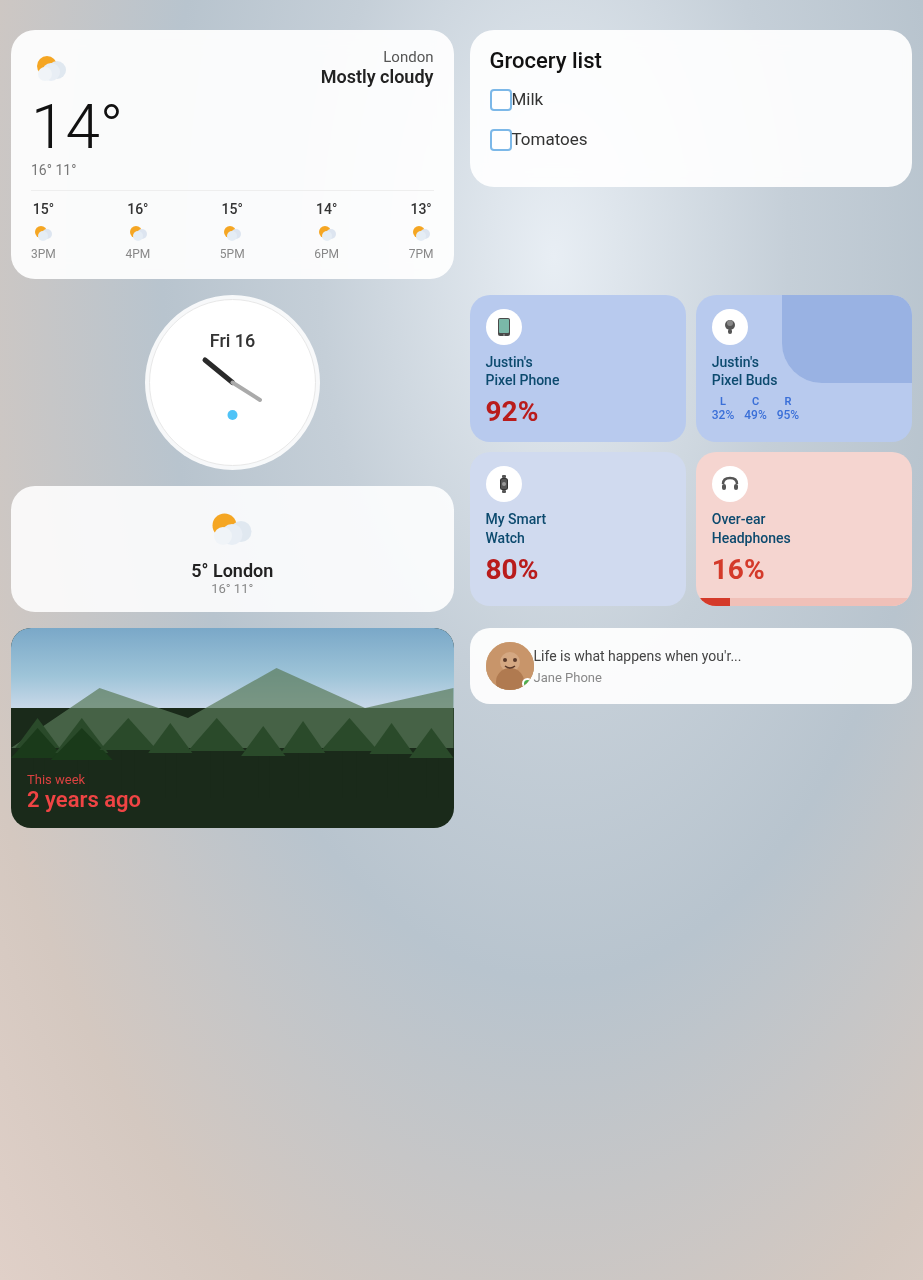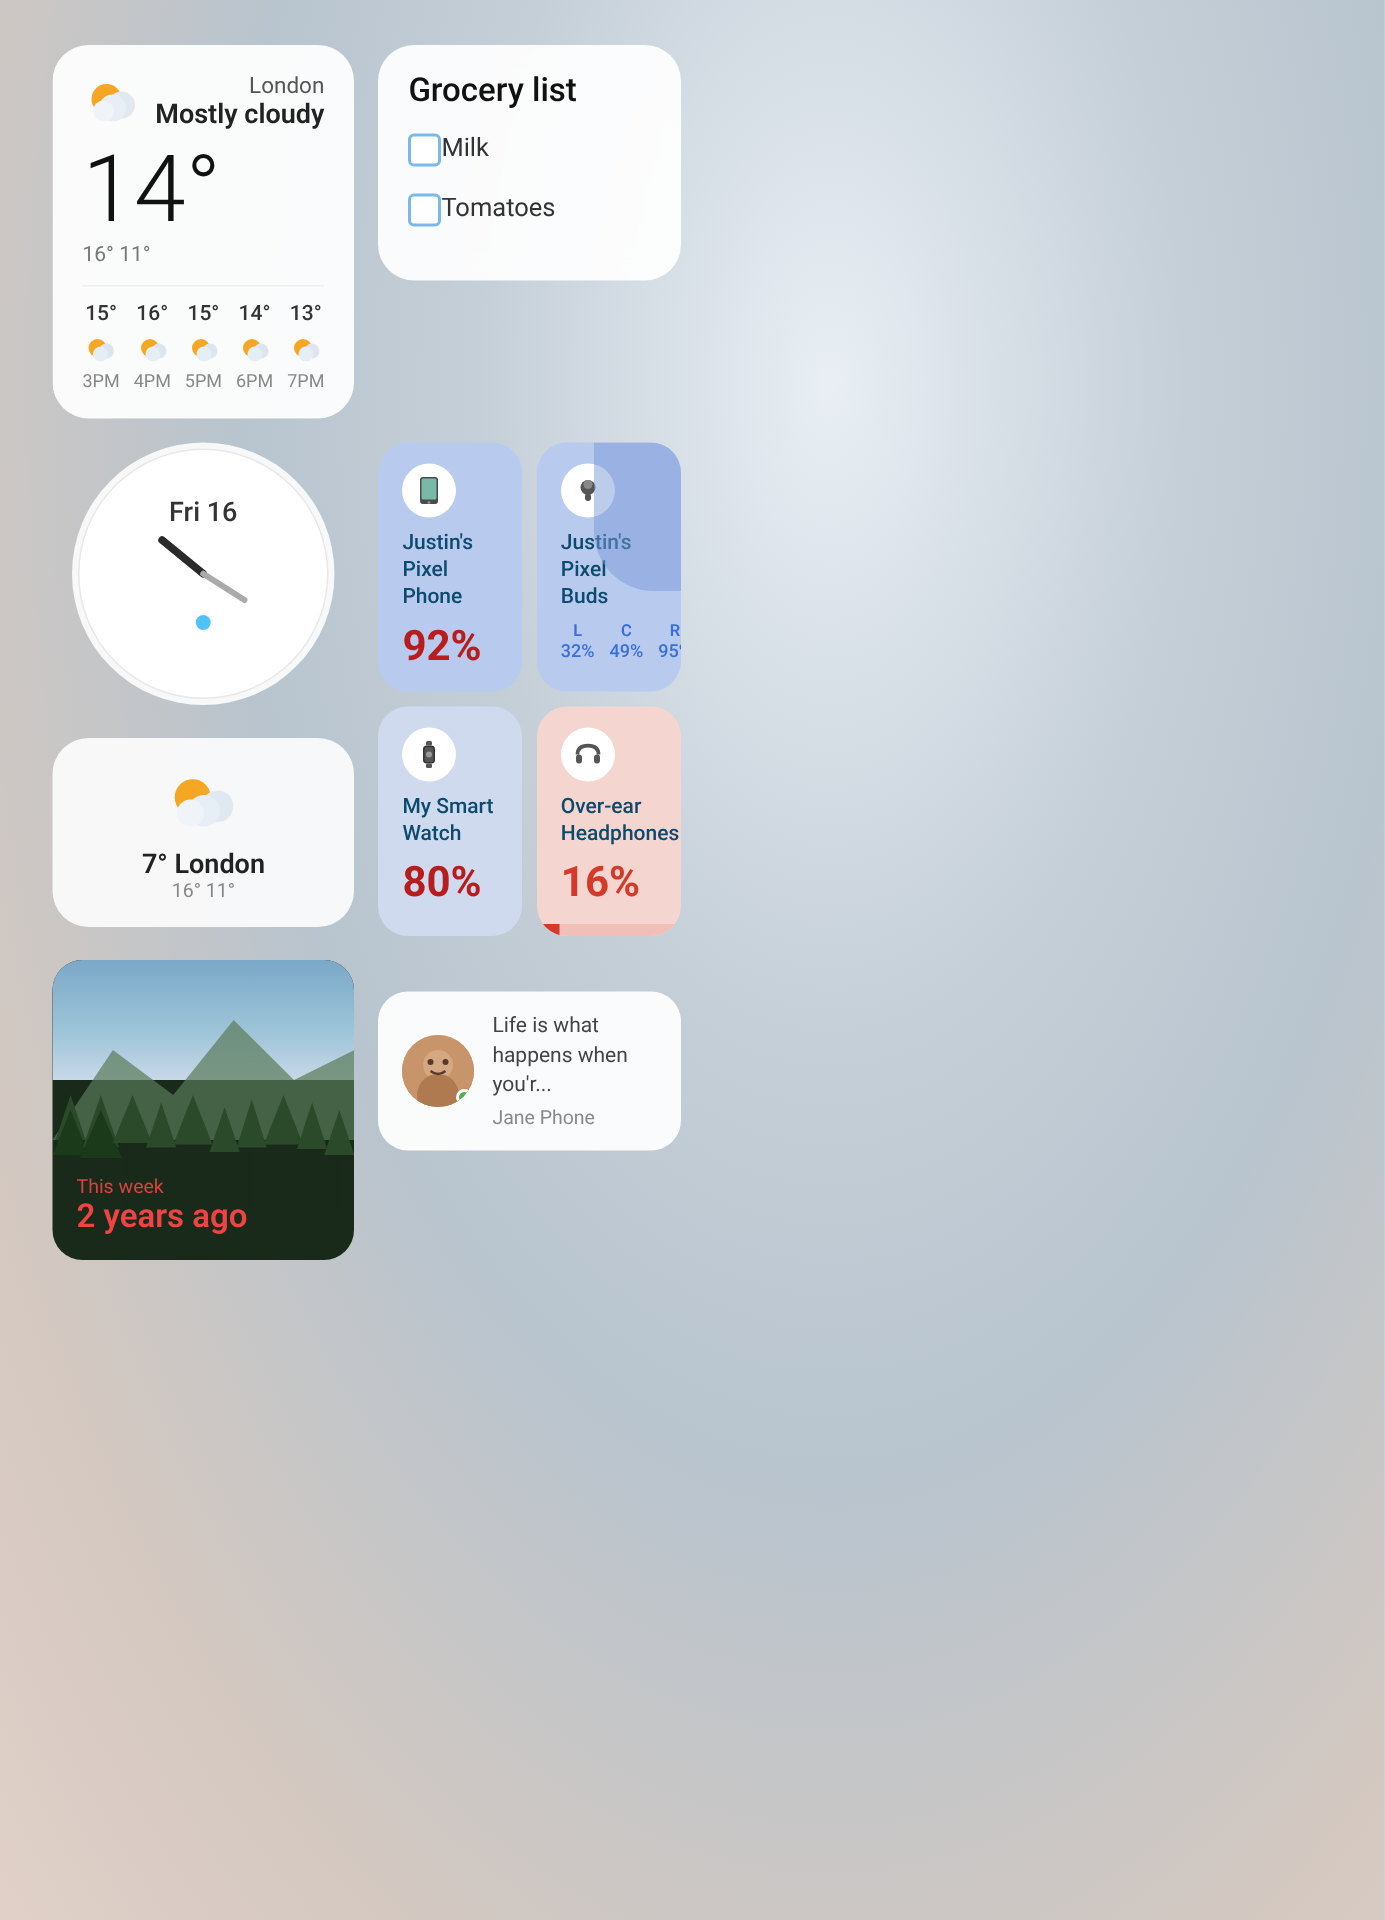"London" .widgets-container { grid-template-columns: 1fr 1fr 1fr 1fr -> 1fr 1fr; padding: 30px 35px -> 30px 11px }
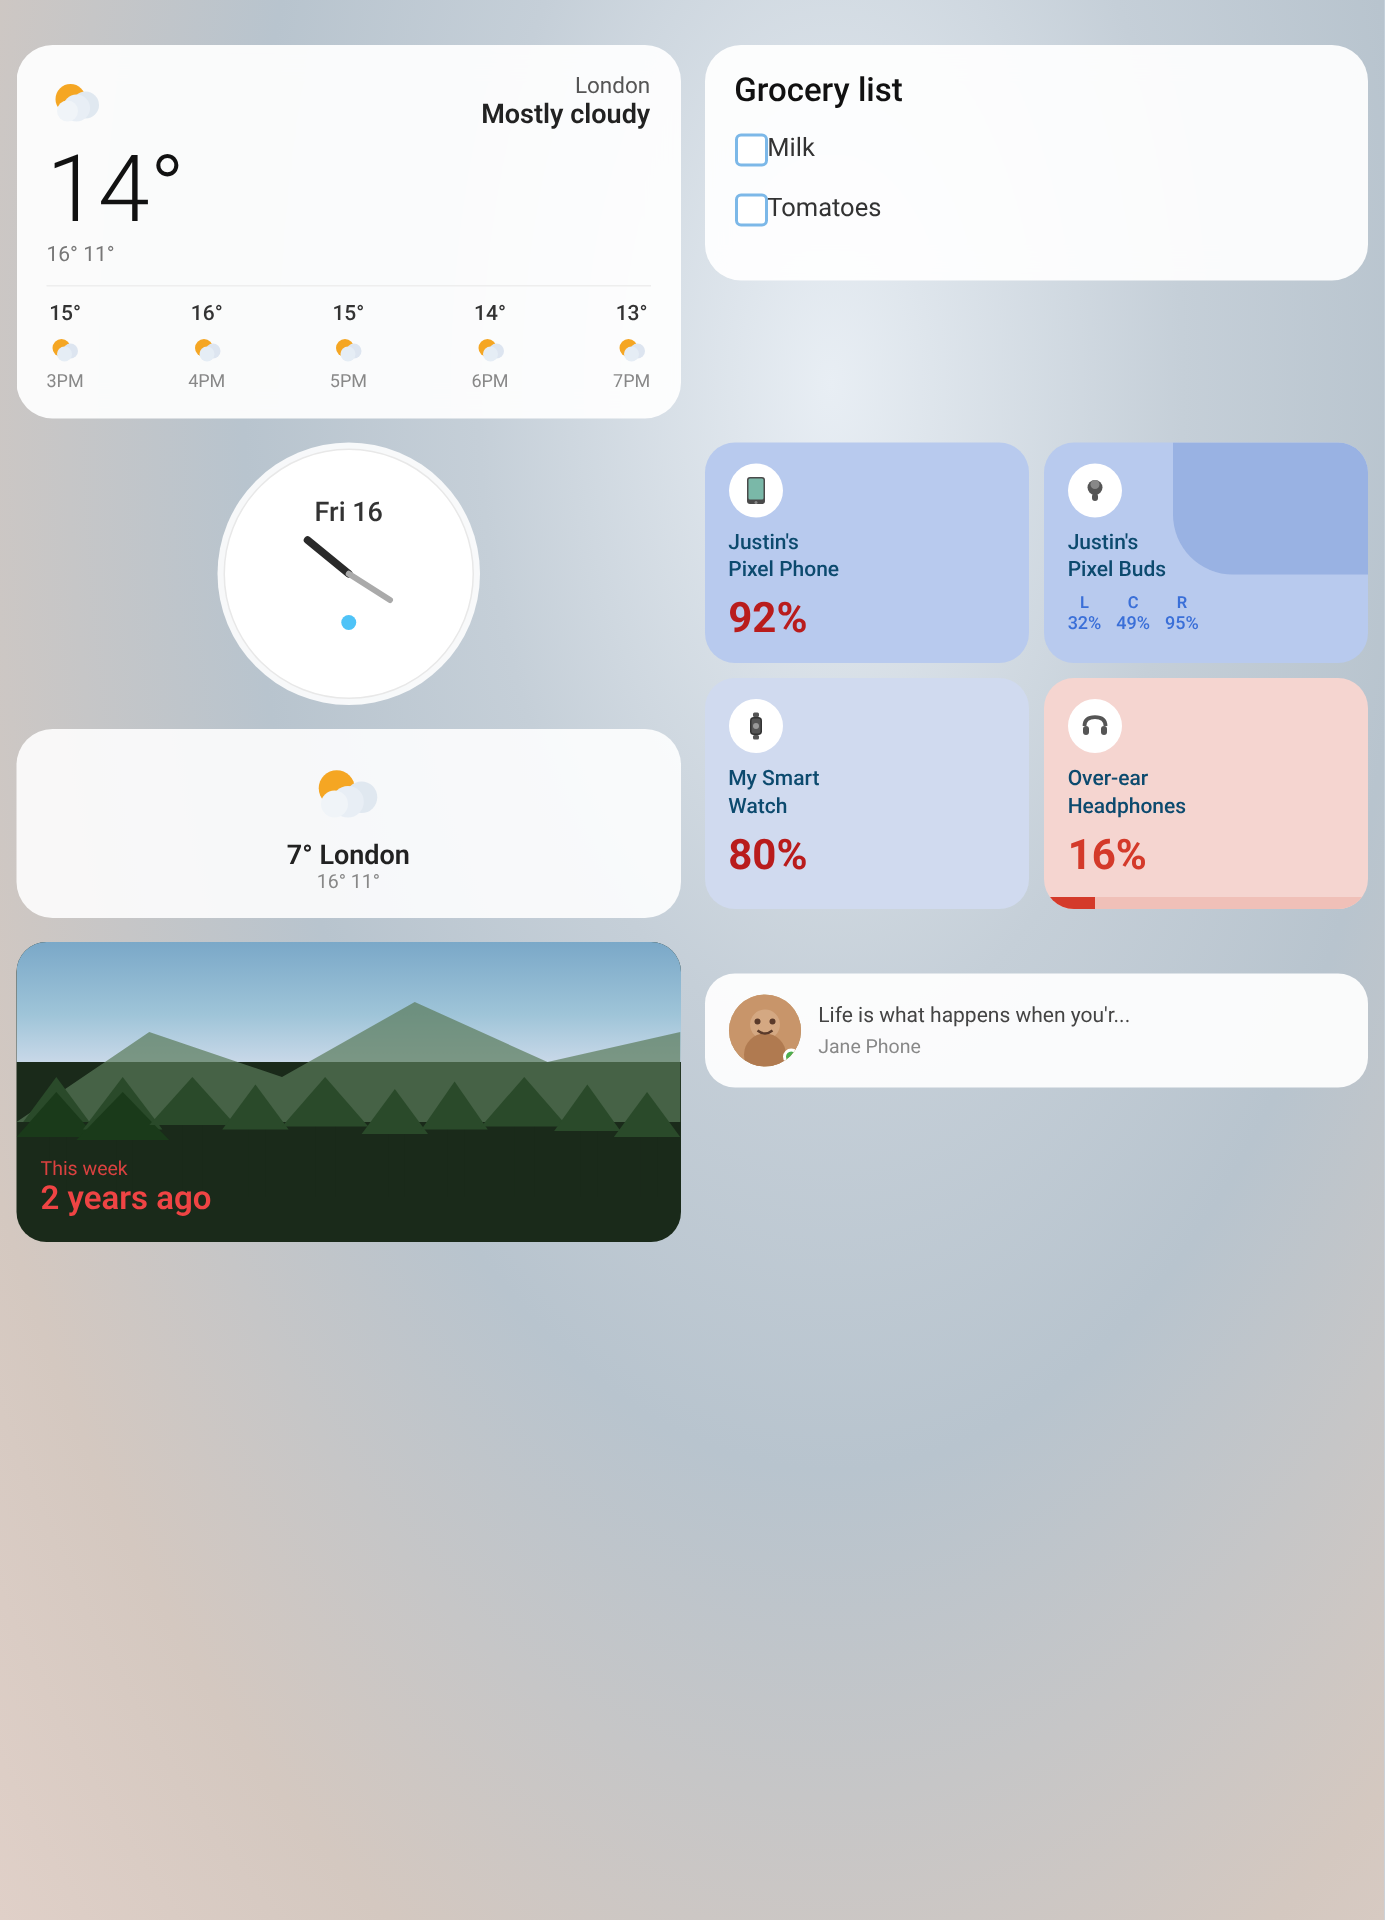"7° London" div { text: 7 -> 5 }
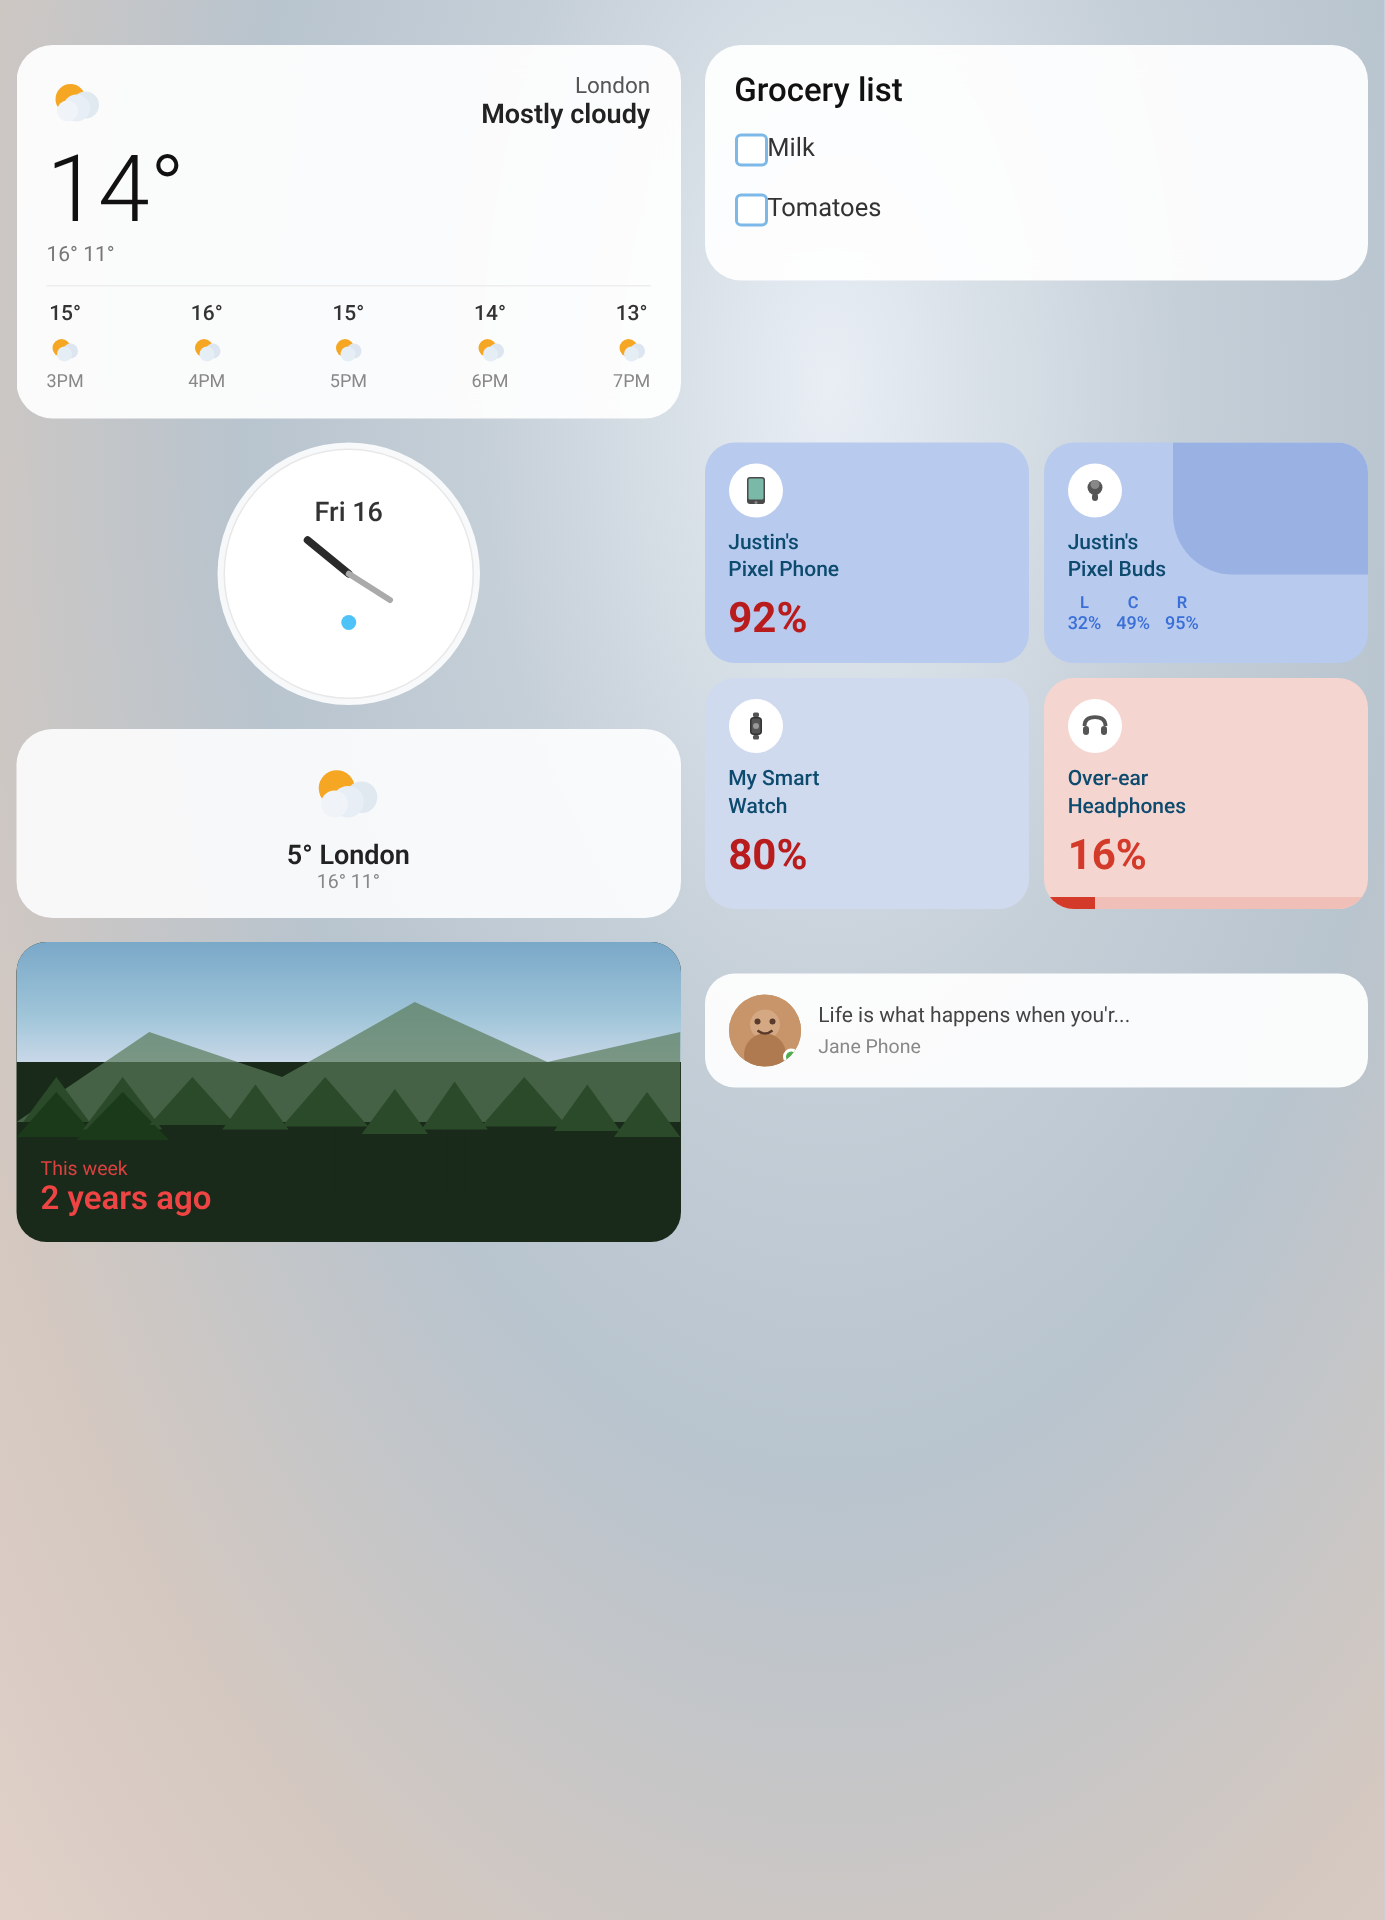"Life is what happens when" .message-widget { gap: 12px -> none; margin-top: 21px -> none }
